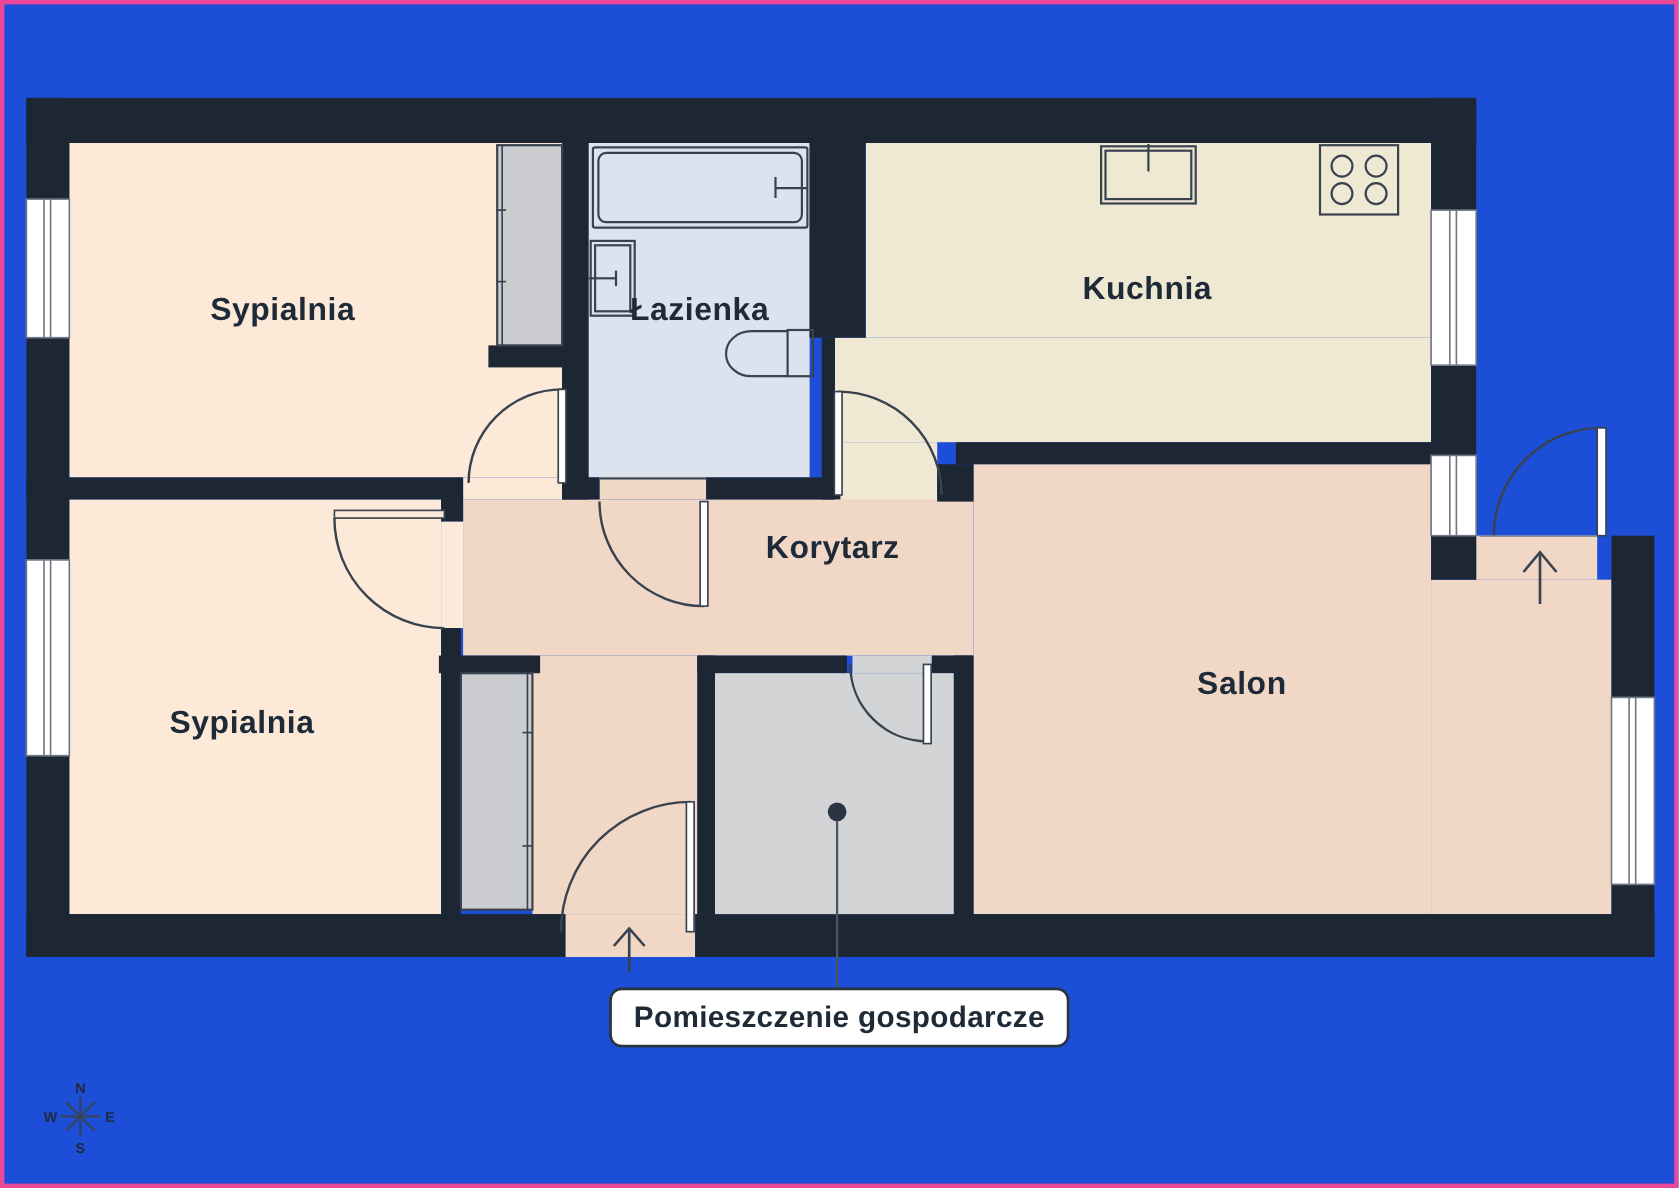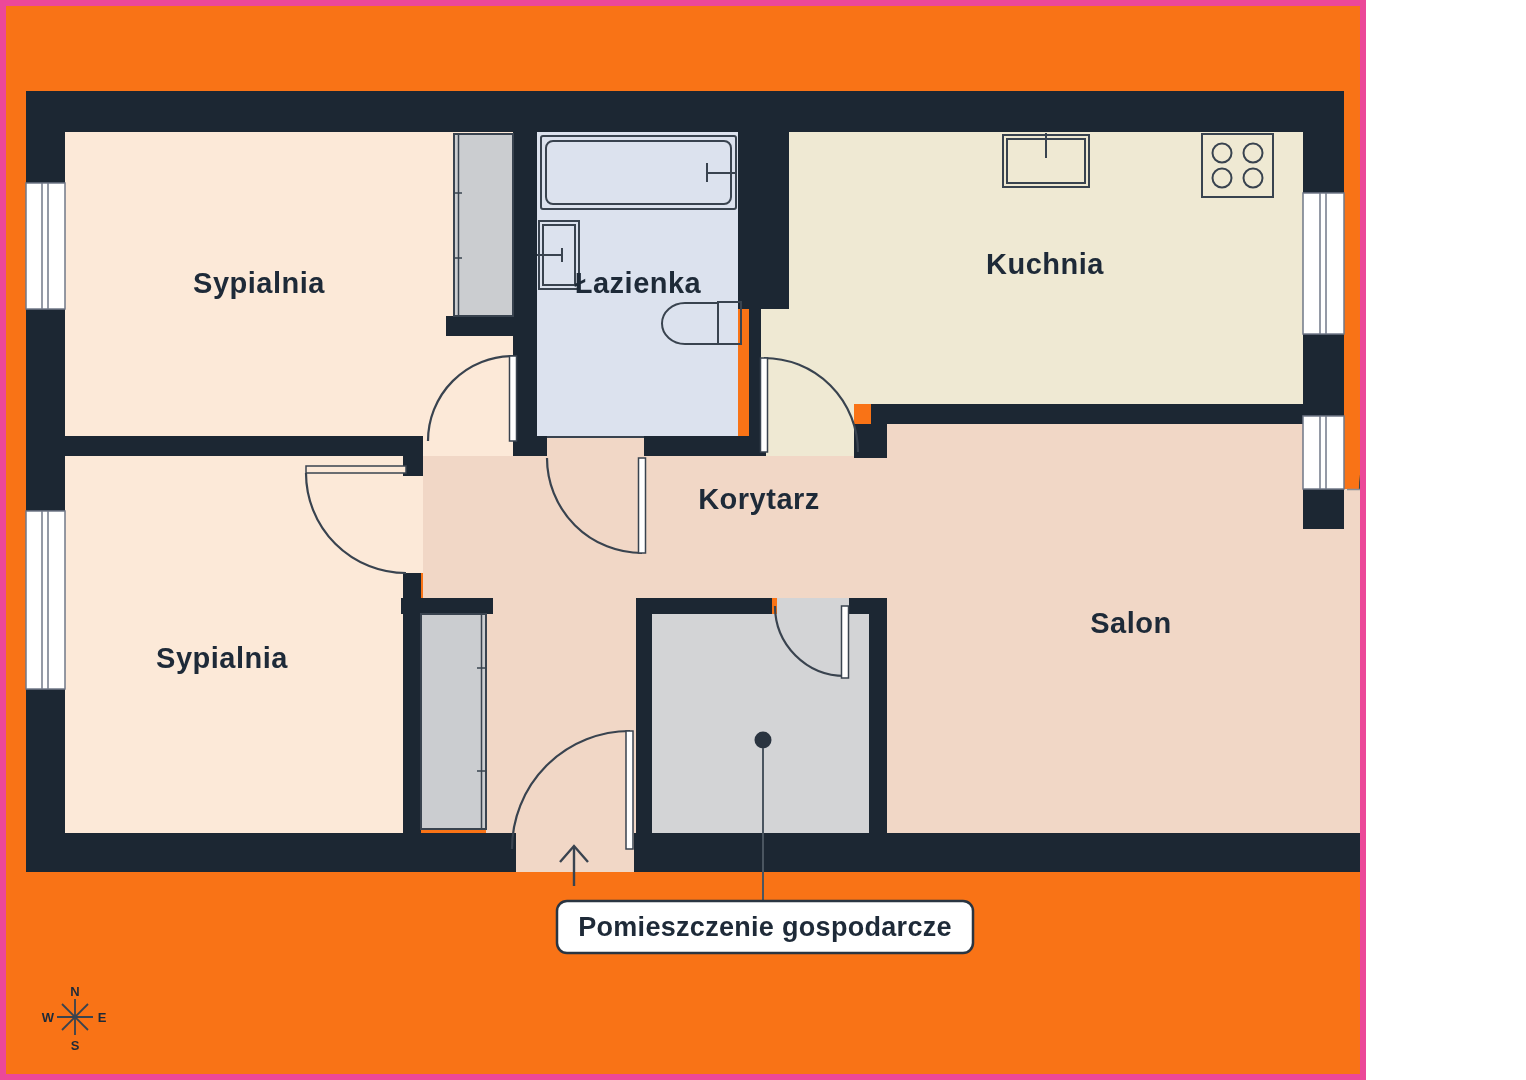"Sypialnia" .stage { background: #f97316 -> #1d4ed8; border: 6px solid #ec4899 -> 4px solid #ec4899; width: 1366px -> 1526px }
